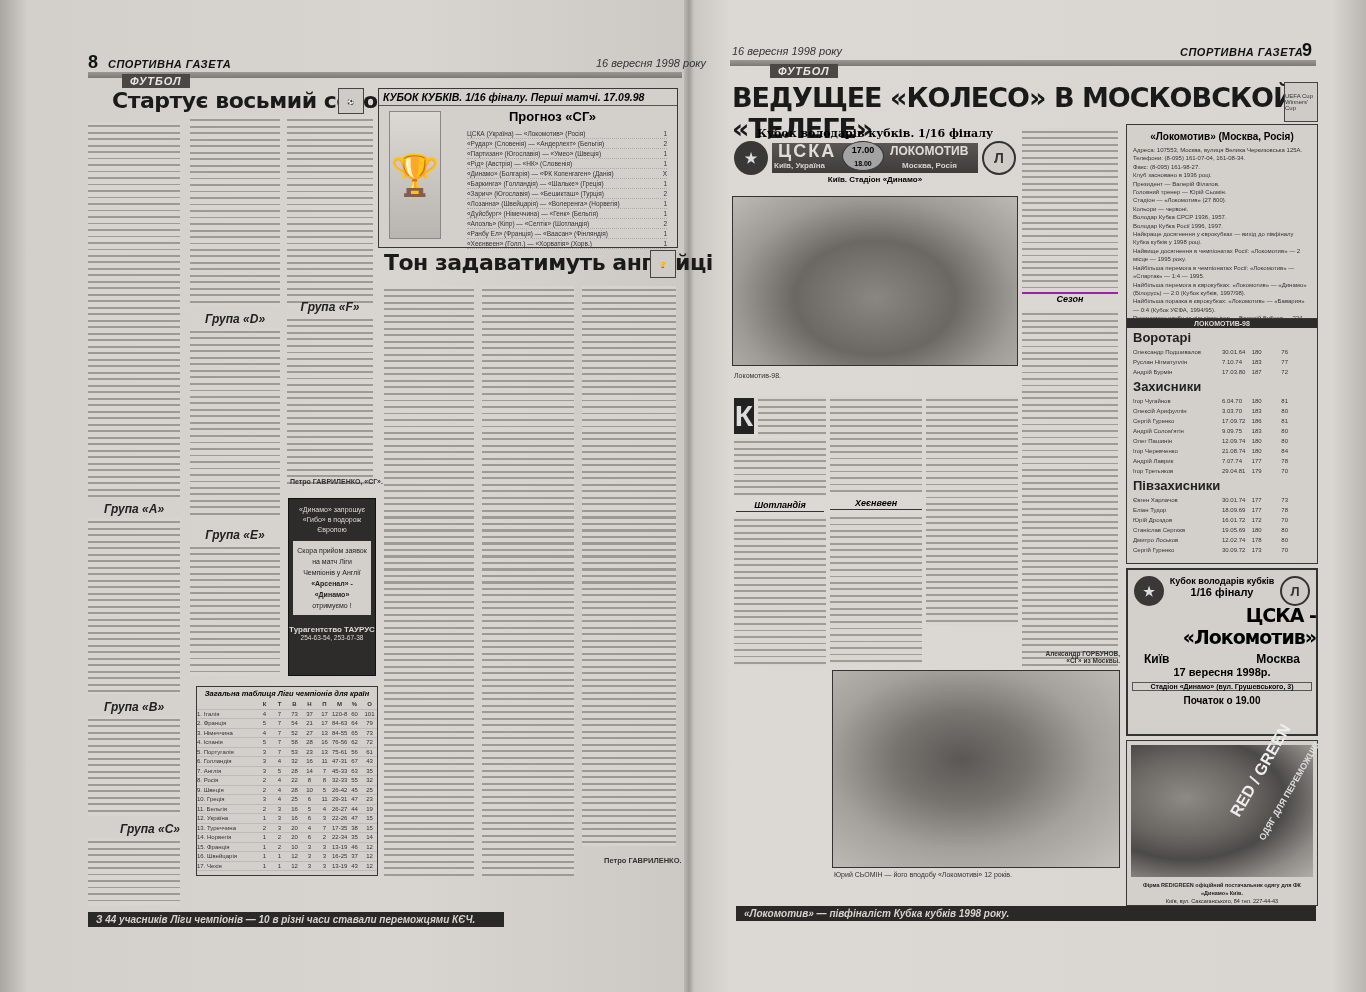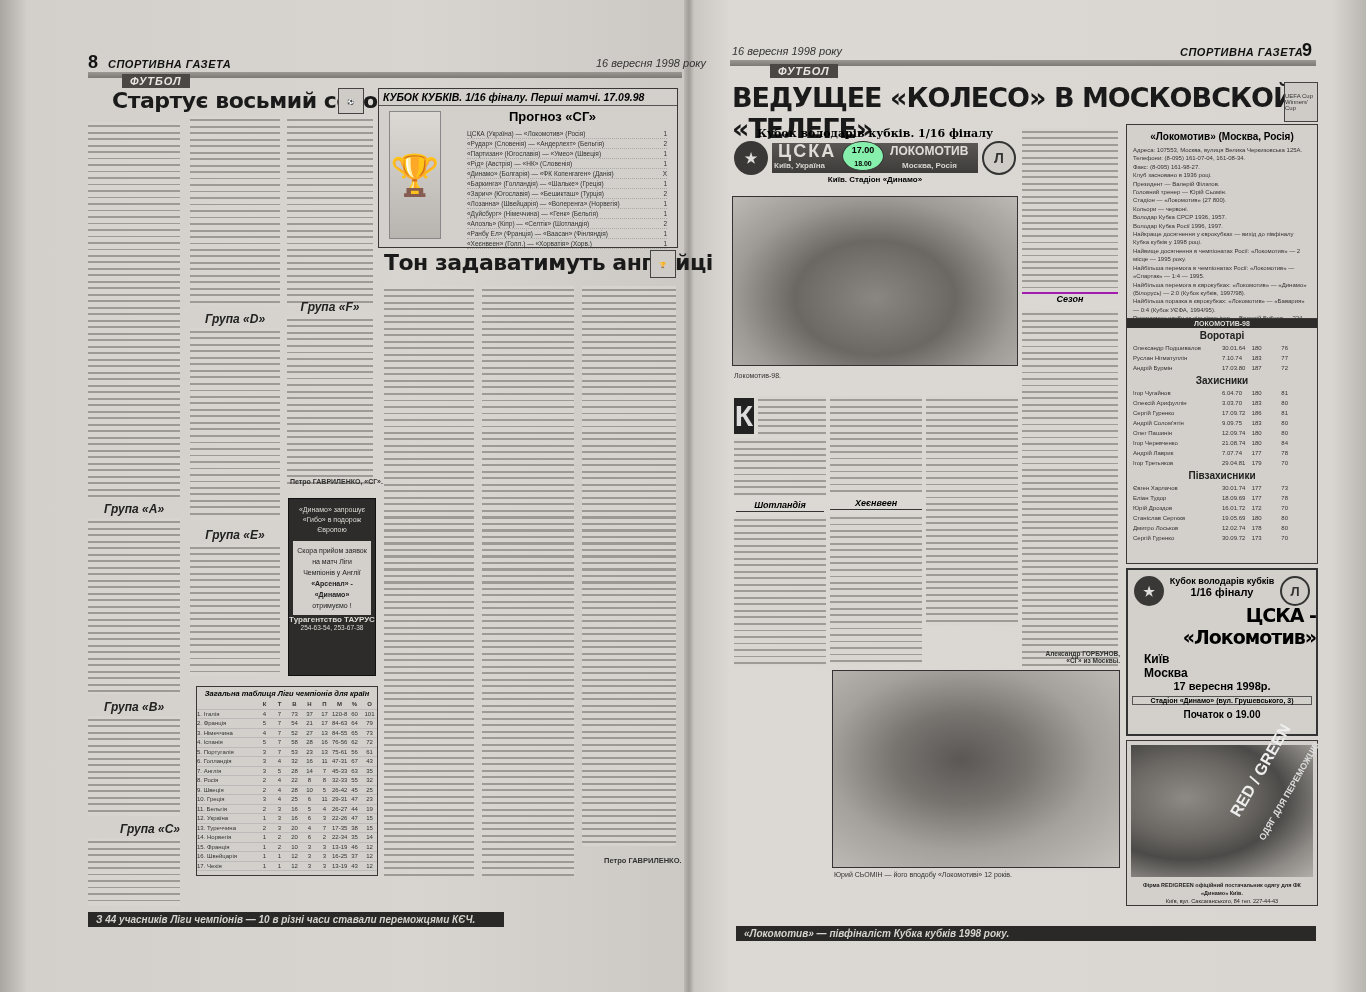"17.00" div { background: #86efac -> #a3a3a3 }
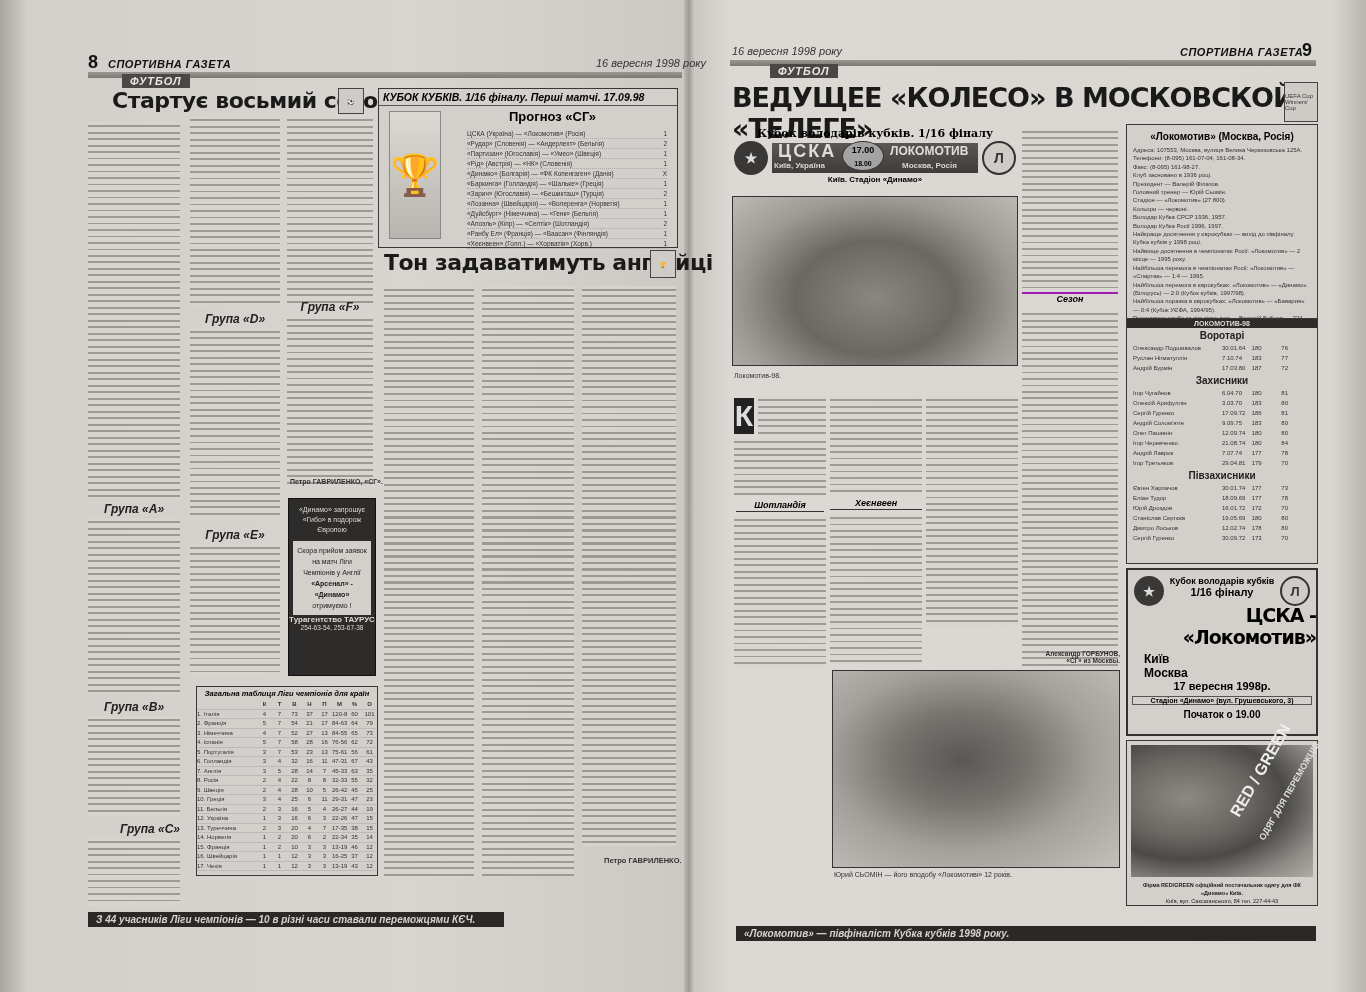"Воротарі" .roster-group { font-size: 10px -> 13px; text-align: center -> none }
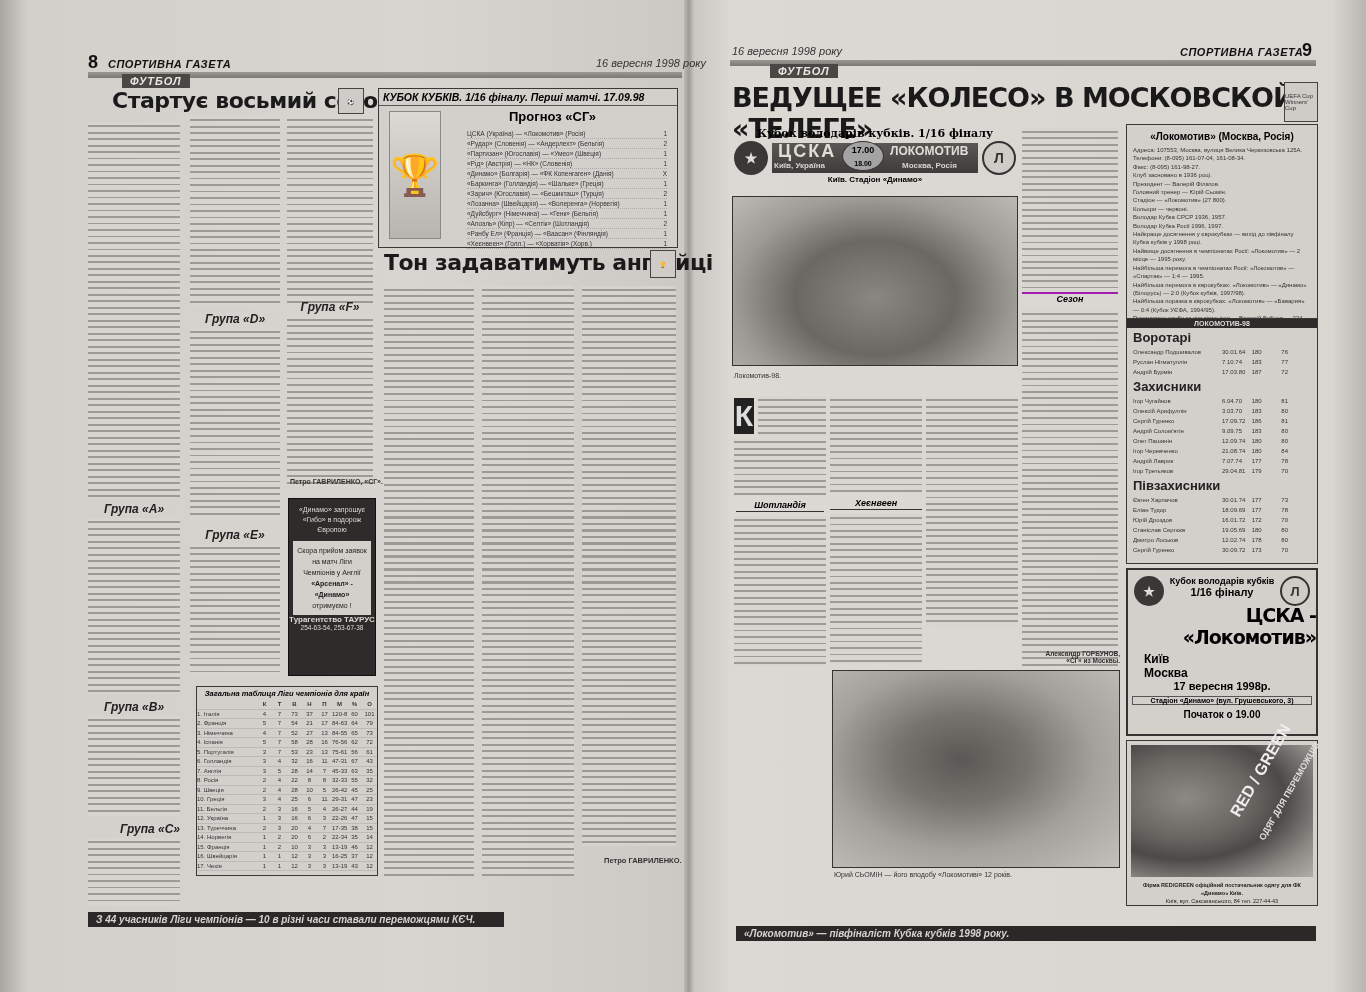"Турагентство ТАУРУС" div { padding-top: 0 -> 10px }
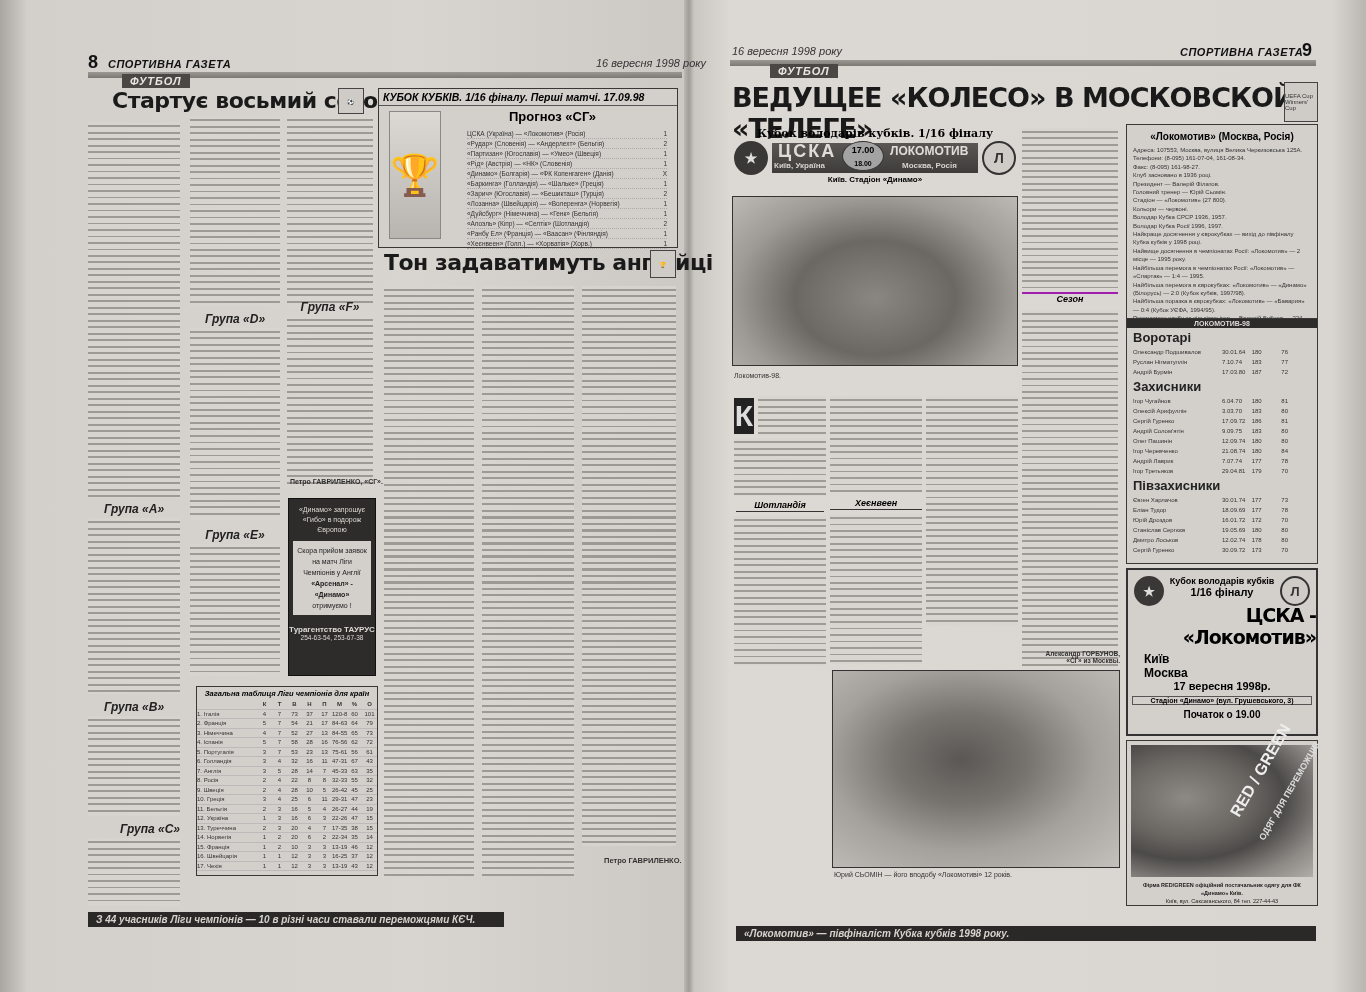"Київ" div { flex-direction: column -> none }
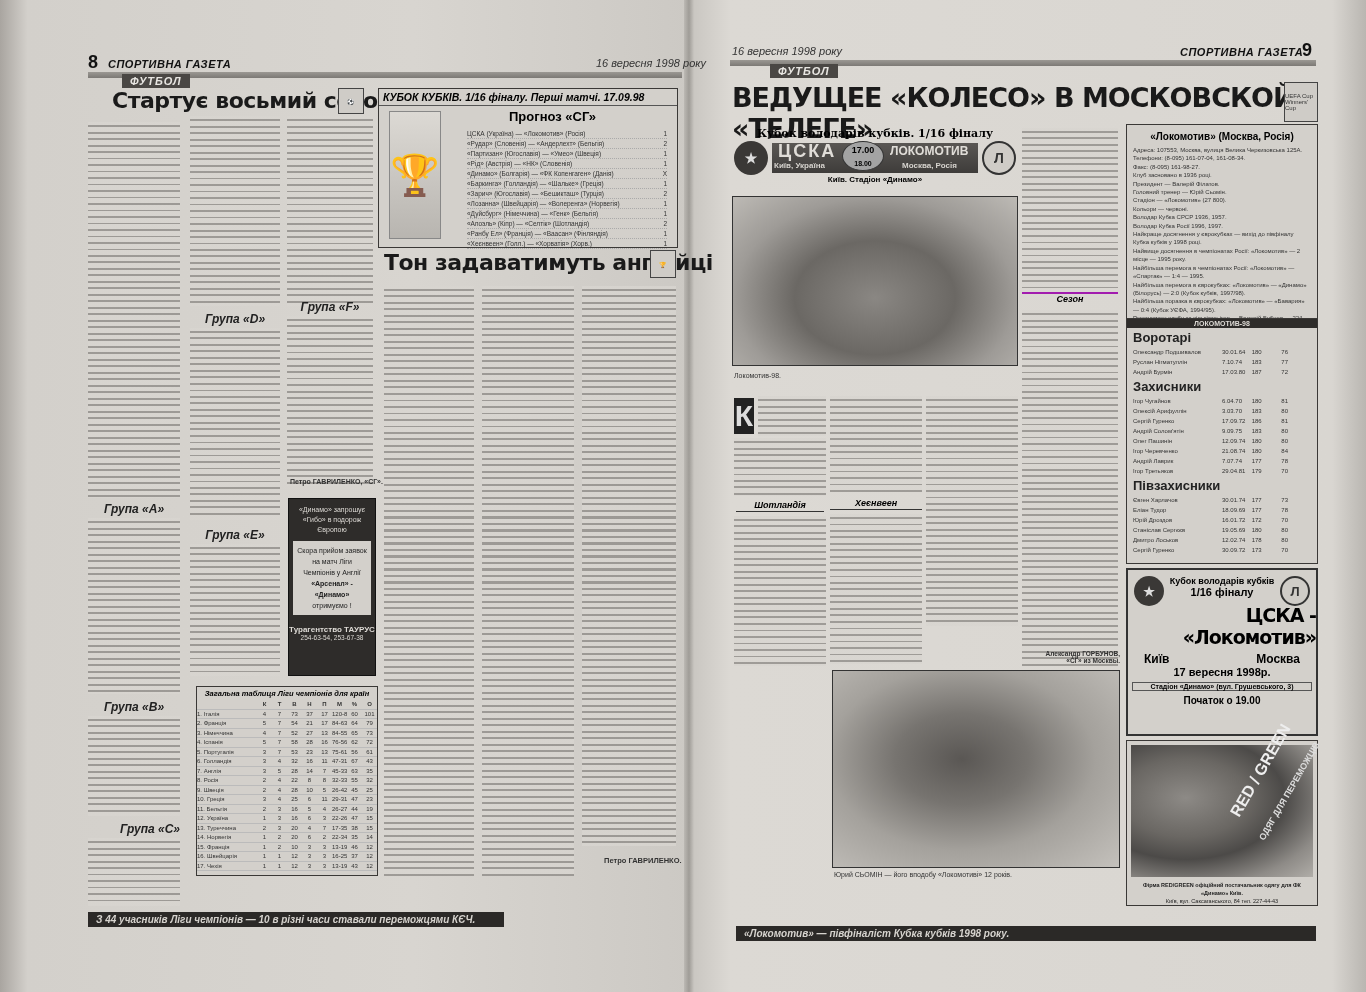"«Локомотив» — півфіналіст Кубка кубків" div.abs { margin-top: 20px -> none }
